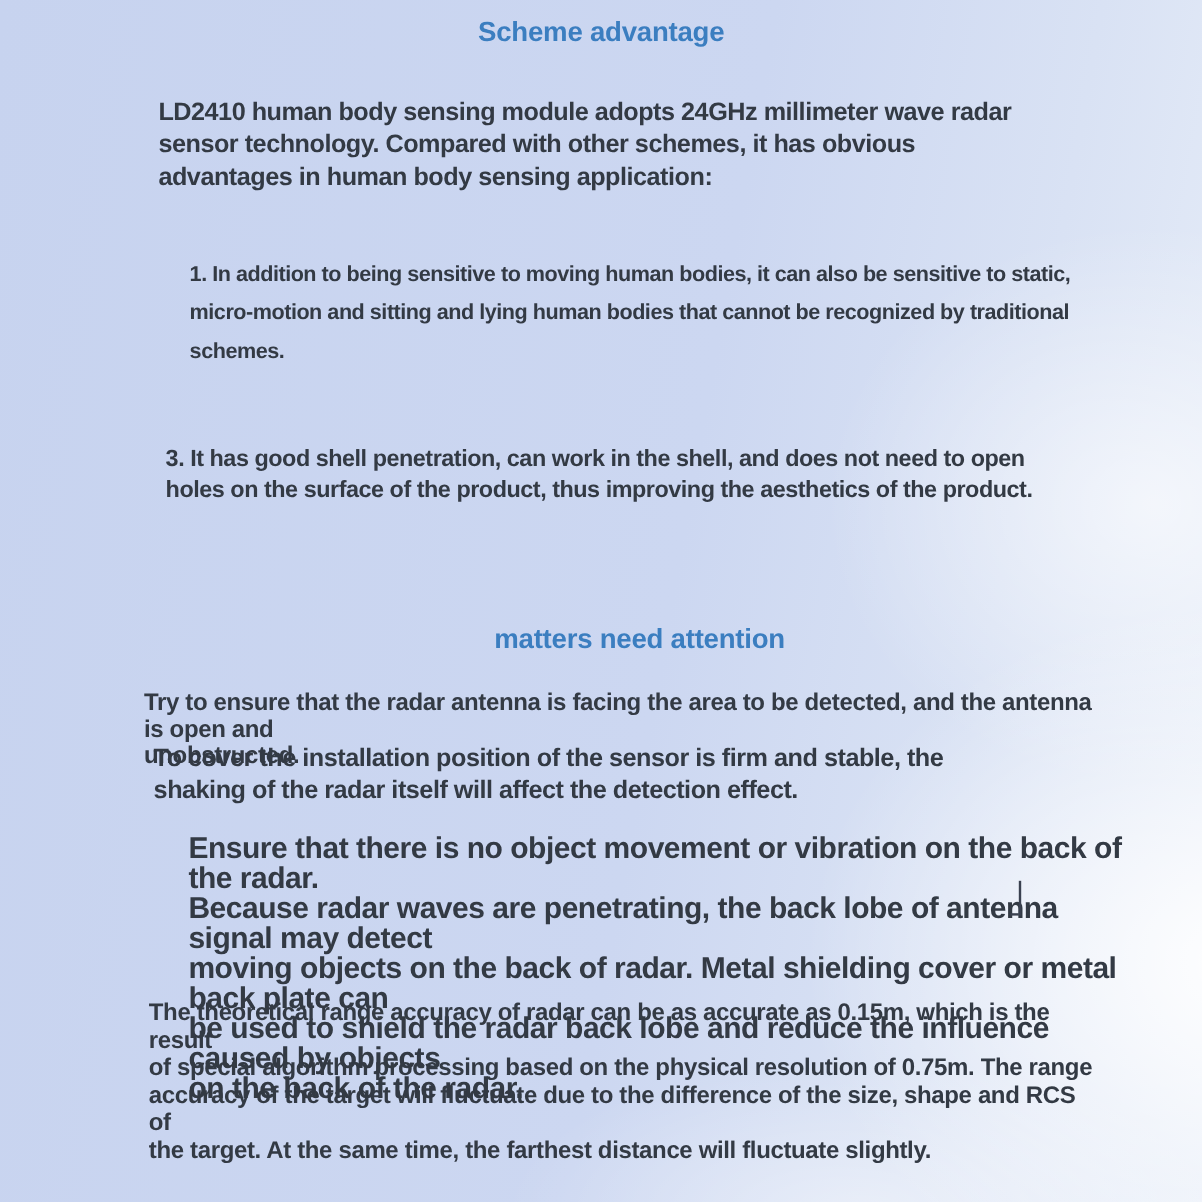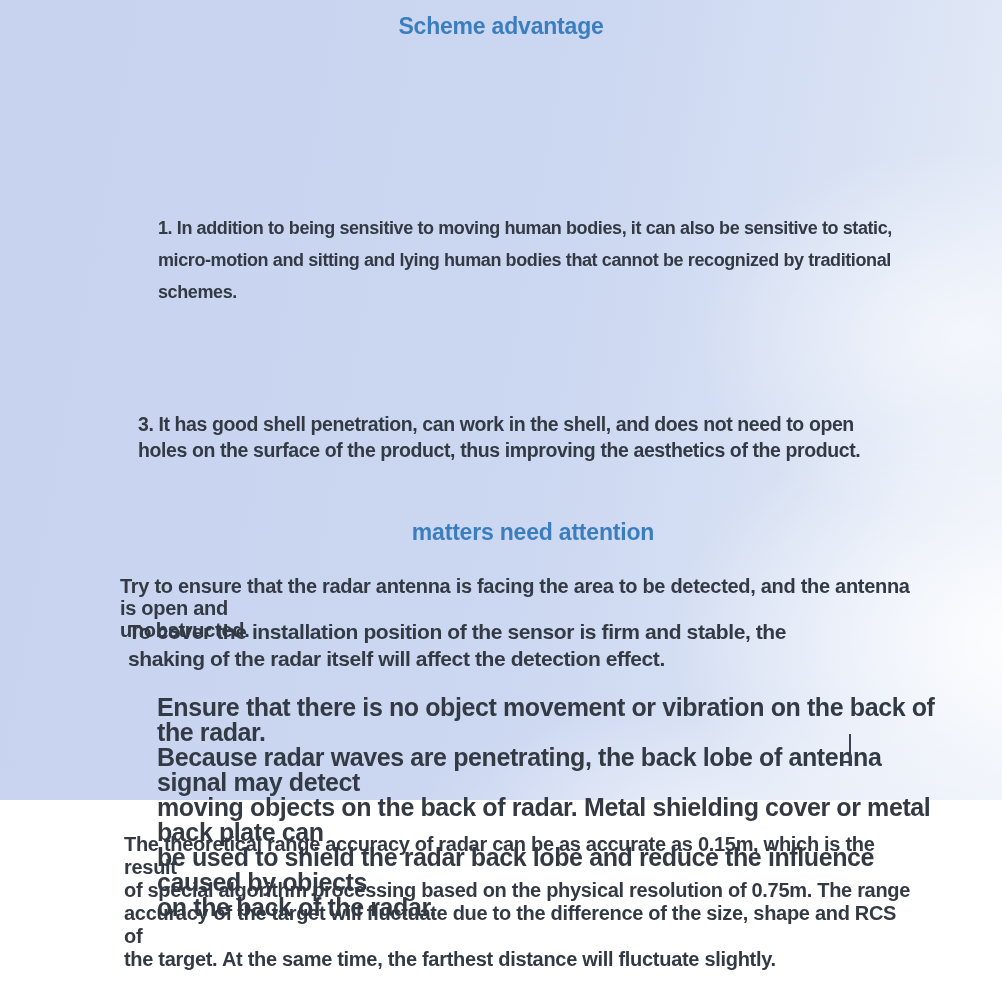"Scheme advantage" .page { height: 800px -> 1002px }
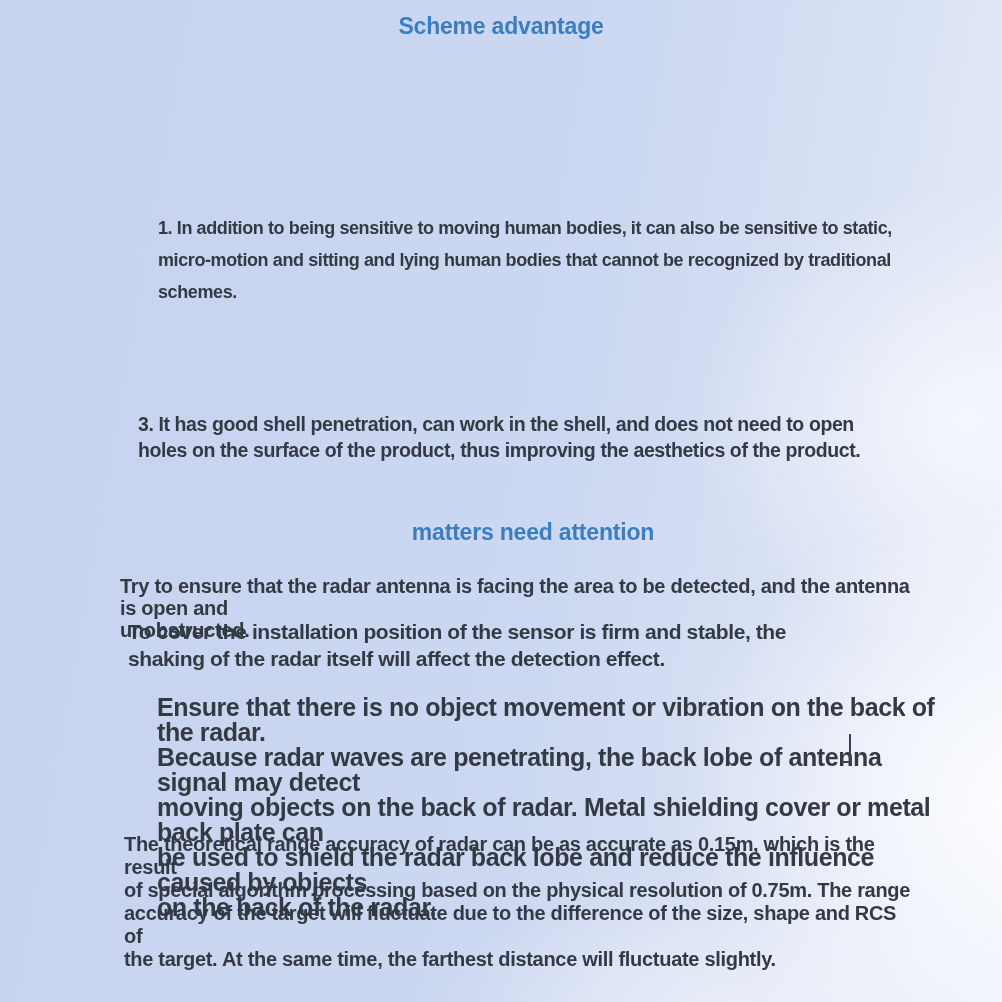"LD2410 human body sensing module" div.blk { html: none -> <div>LD2410 human body sensing module adopts 24GHz millimeter wave radar sensor technology. Compared with other schemes, it has obvious advantages in human body sensing application:</div> }
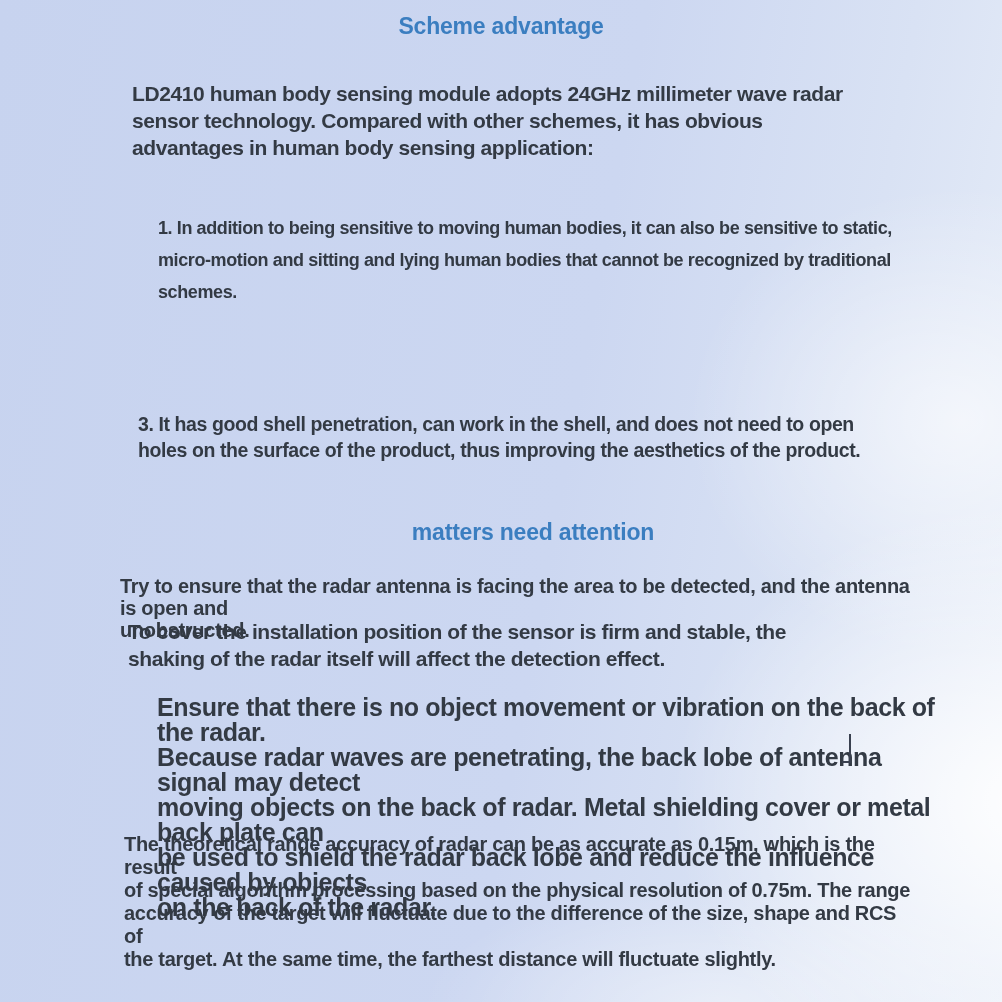"3. It has good shell" .t-p3 { margin-top: 42px -> none }
